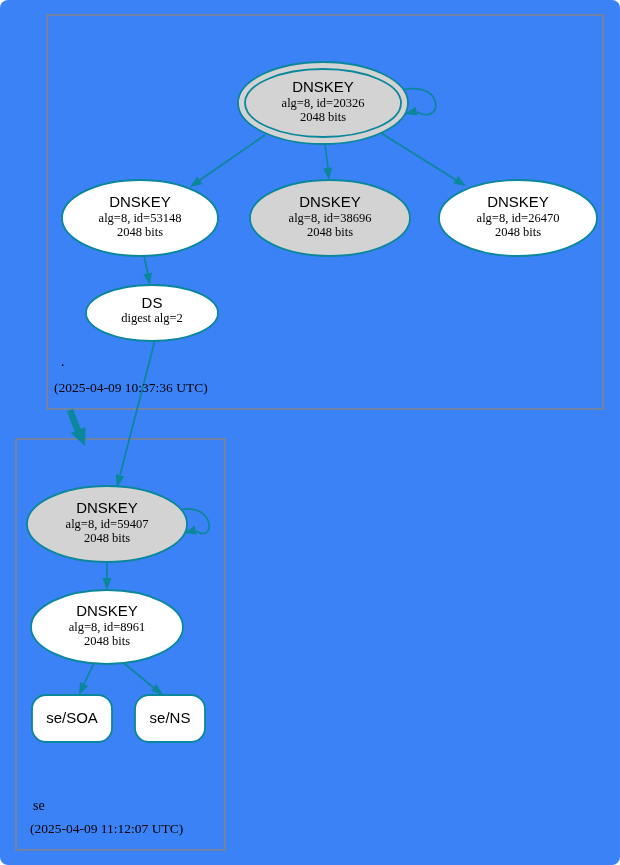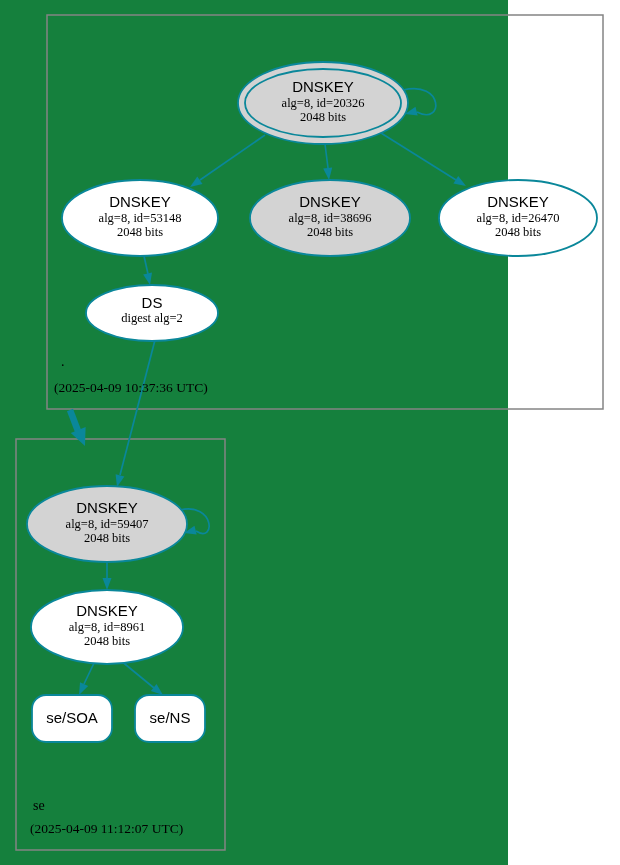"DNSKEY" .stage { background: #15803d -> #3b82f6; border-radius: none -> 8px; width: 508px -> 620px }
